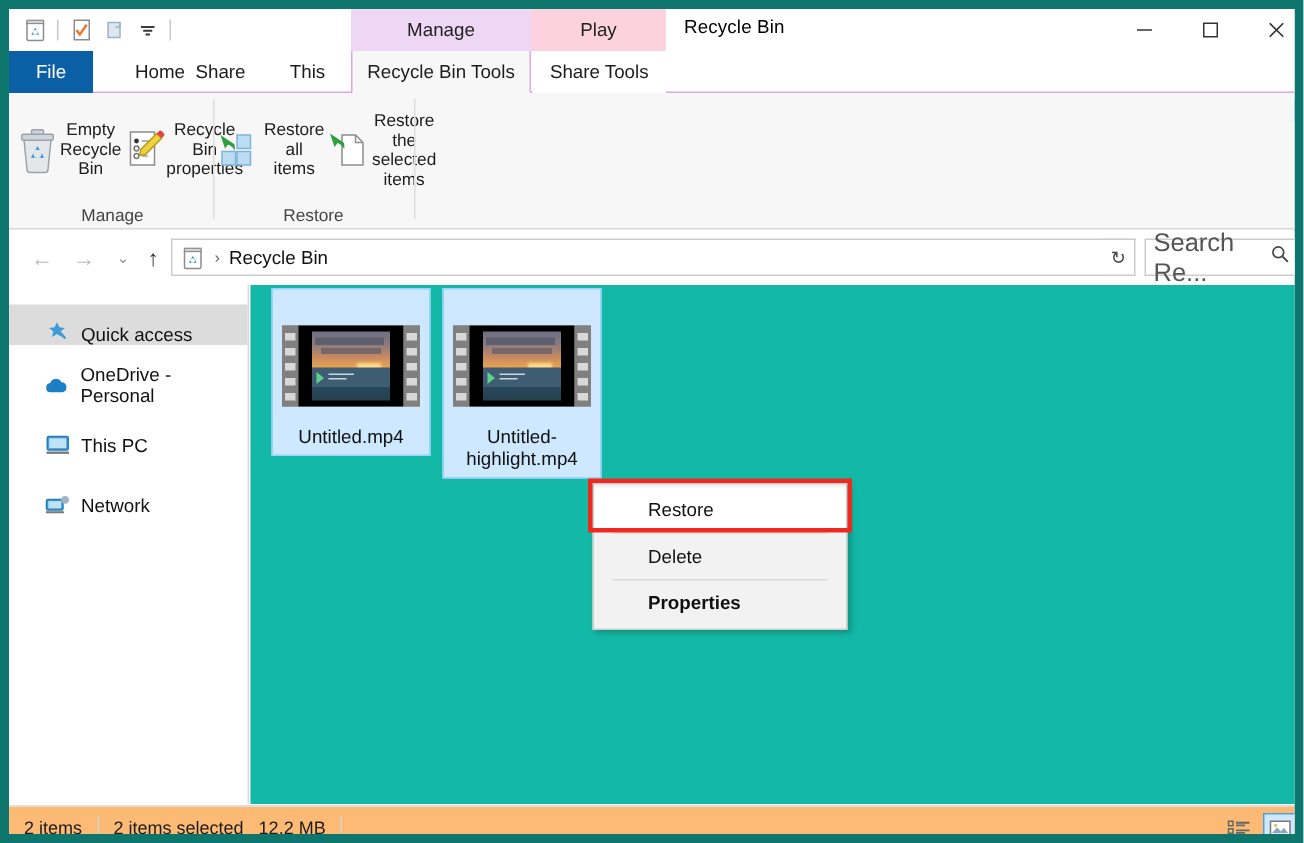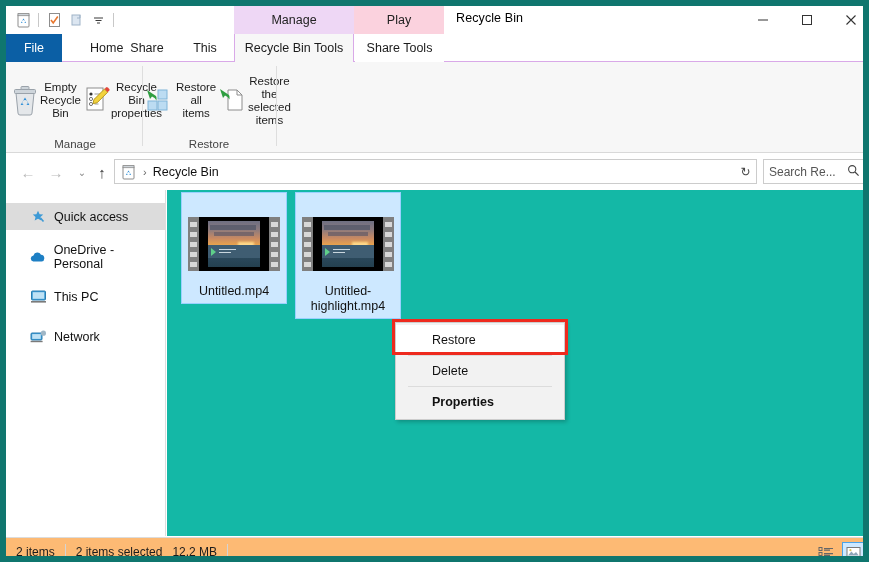"Search Re..." .searchbox .ph { font-size: 12px -> 17px }
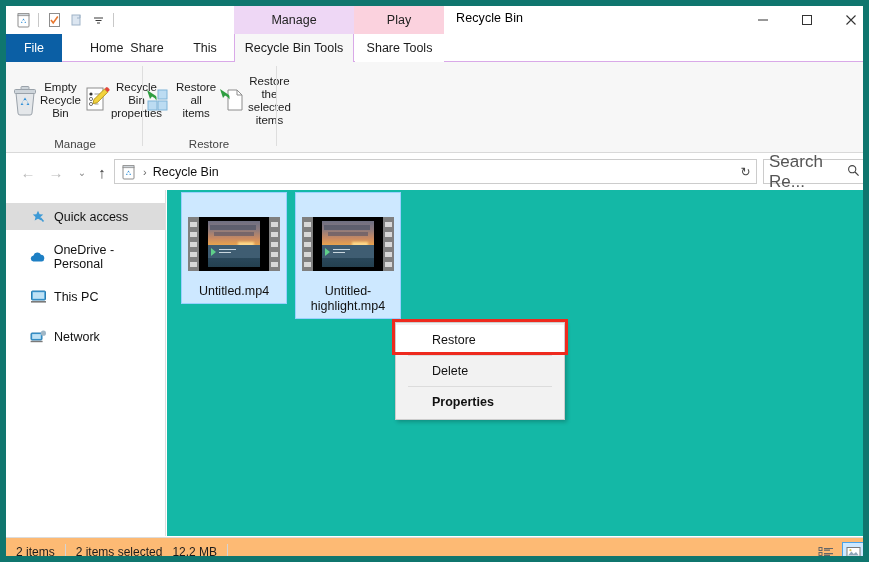"Quick access" .nav-item.sel { align-items: none -> flex-end }
